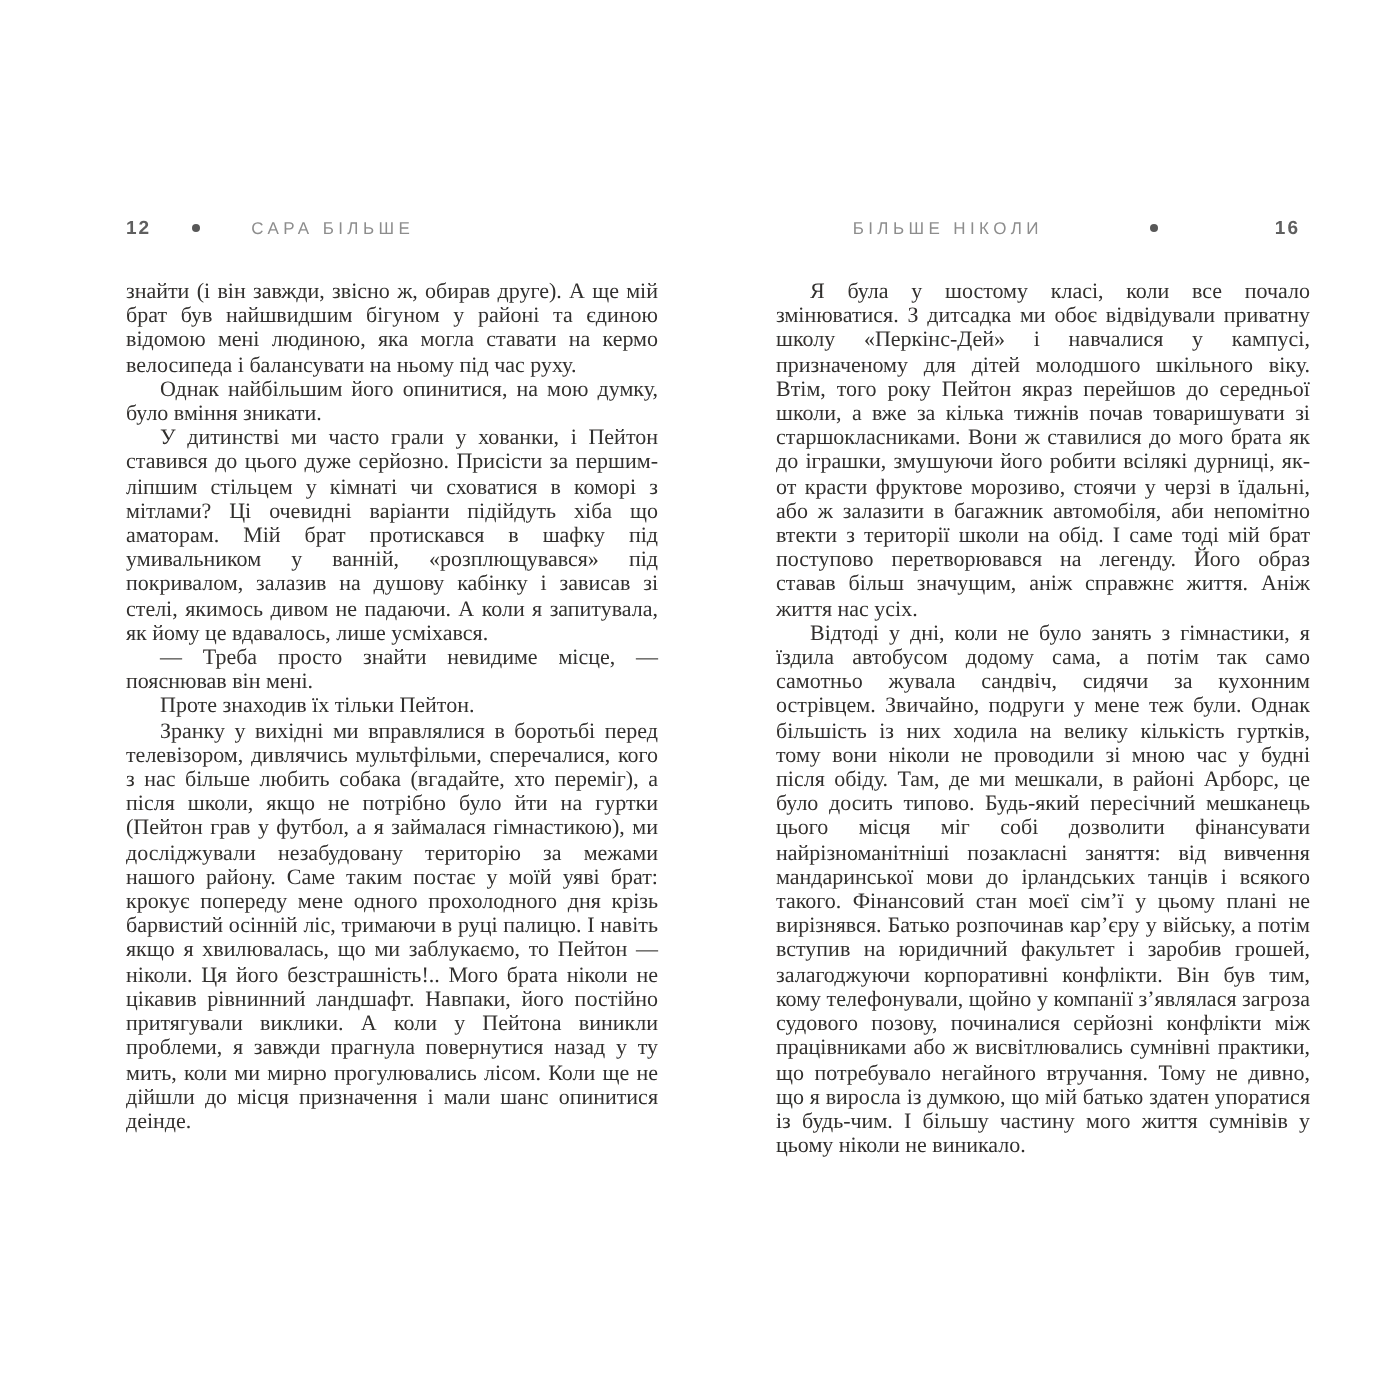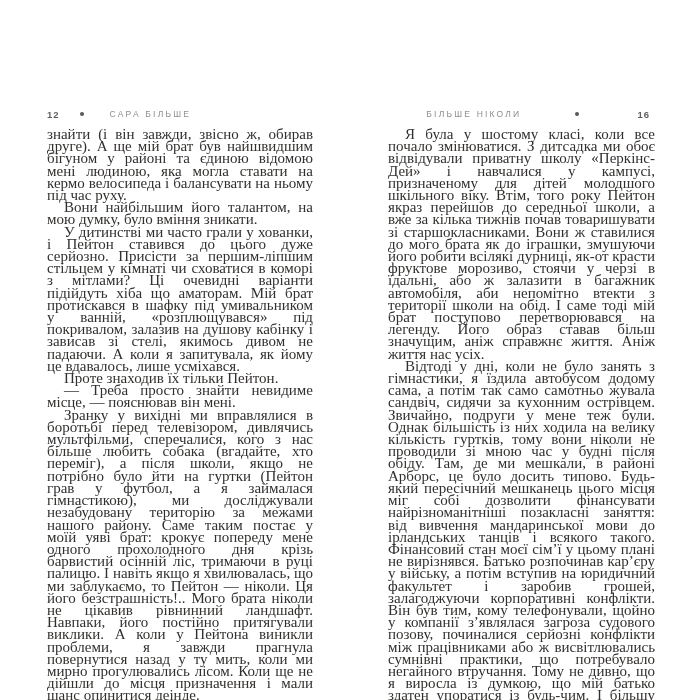"12" .page--left { left: 47px -> 63px }
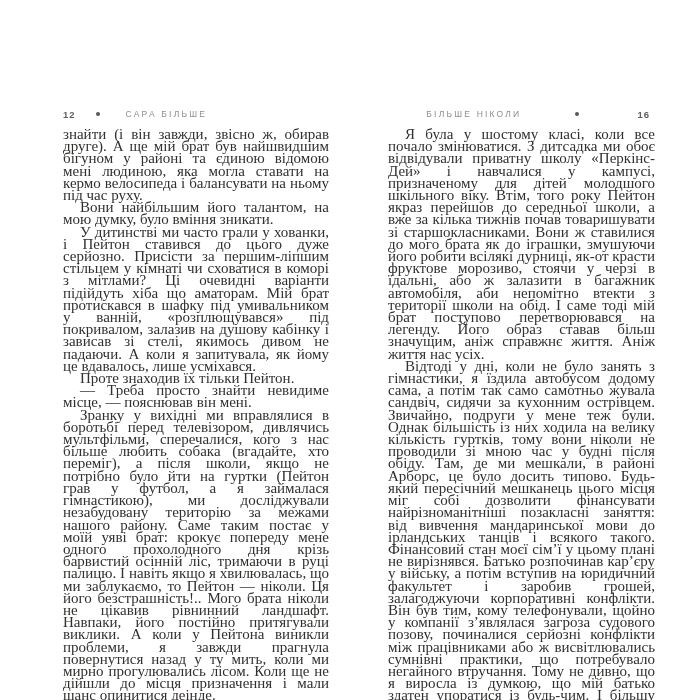"знайти (і він завжди, звісно" .page-body { font-size: 15px -> 11px; margin-top: 8px -> 20px }
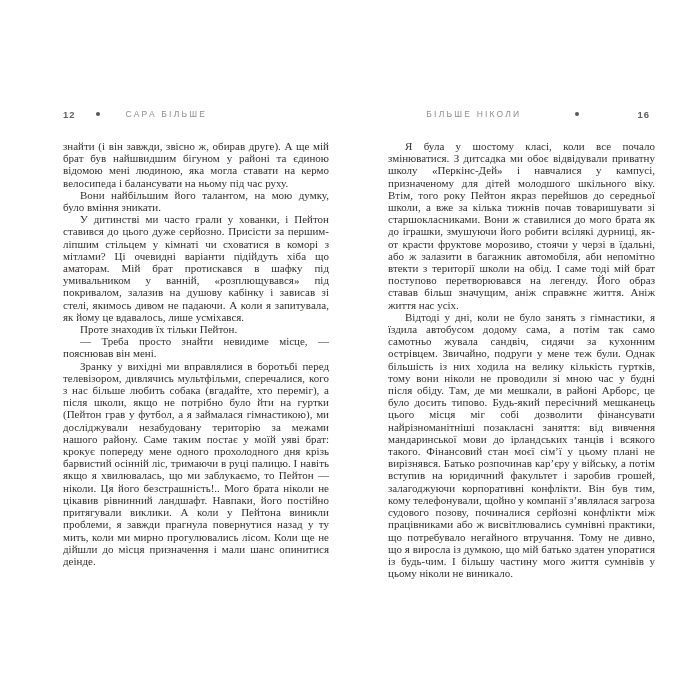"Вони найбільшим його талантом, на" p.para { text: Вони найбільшим його талантом -> Однак найбільшим його опинитися }
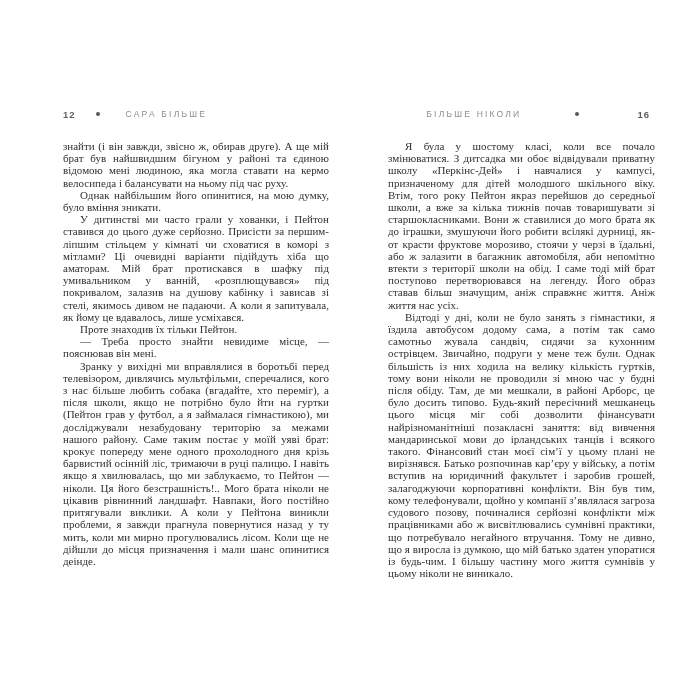"Проте знаходив їх тільки Пейтон." p.para { order: before "— Треба просто знайти невидиме" -> after "— Треба просто знайти невидиме" }
